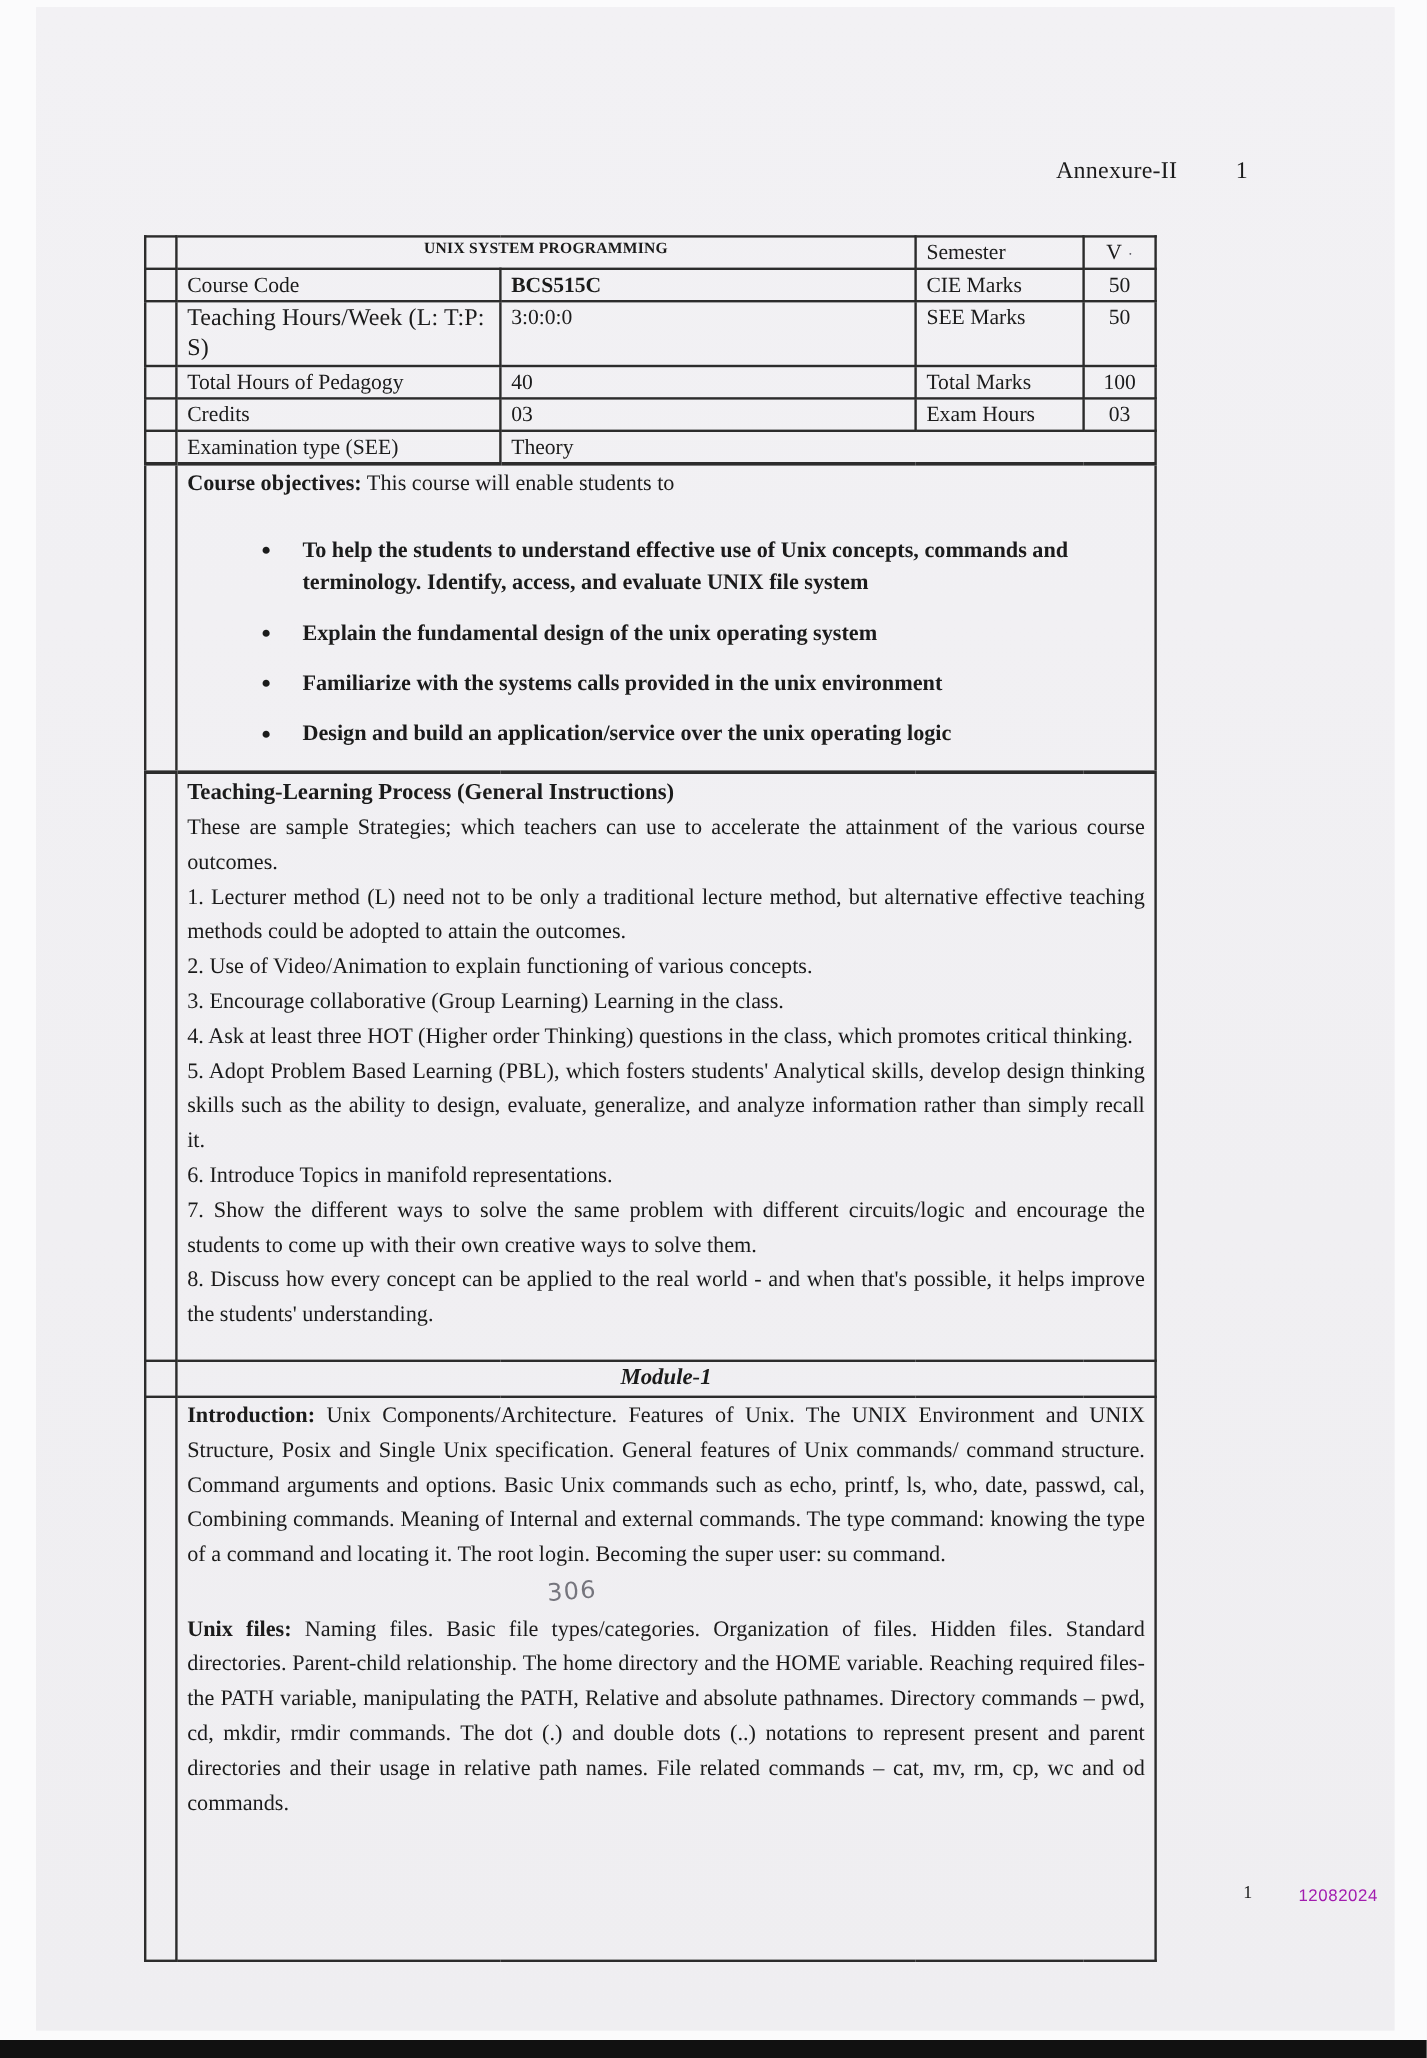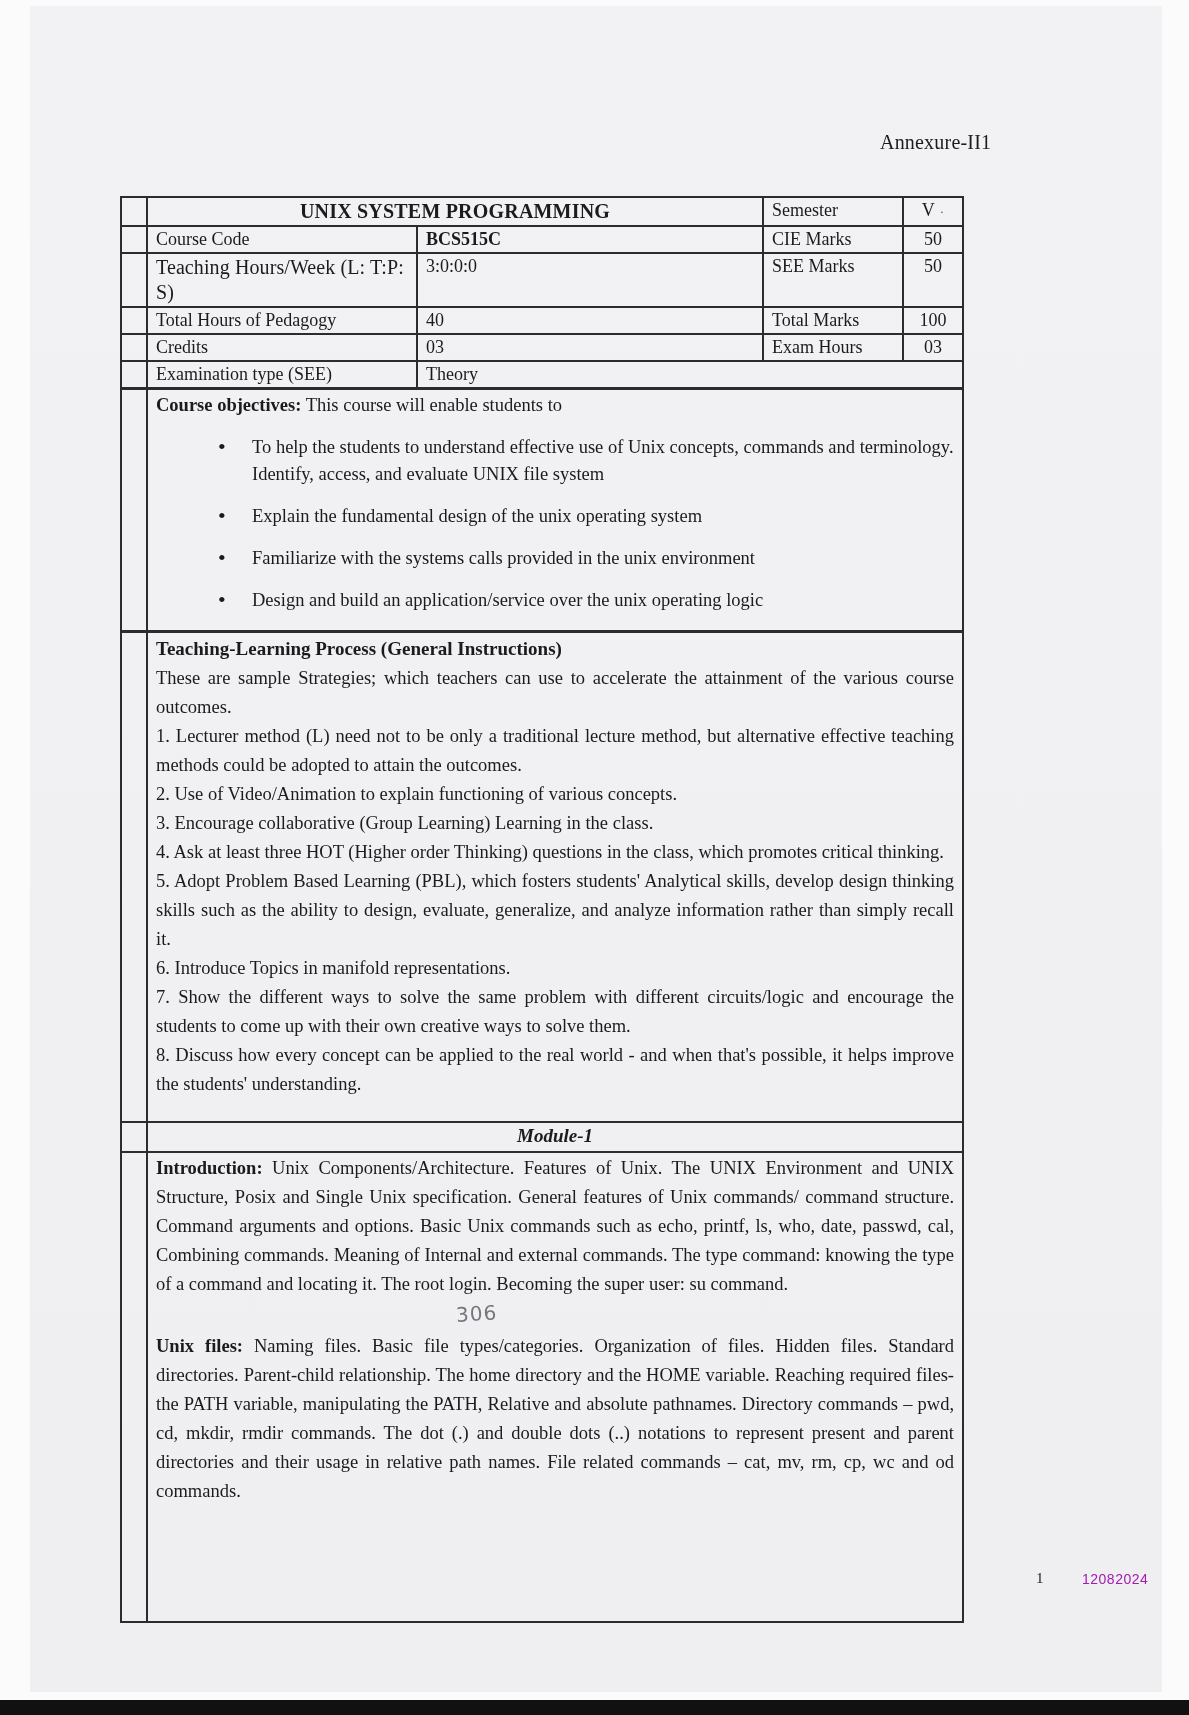"Annexure-II" .annexure { justify-content: none -> space-between }
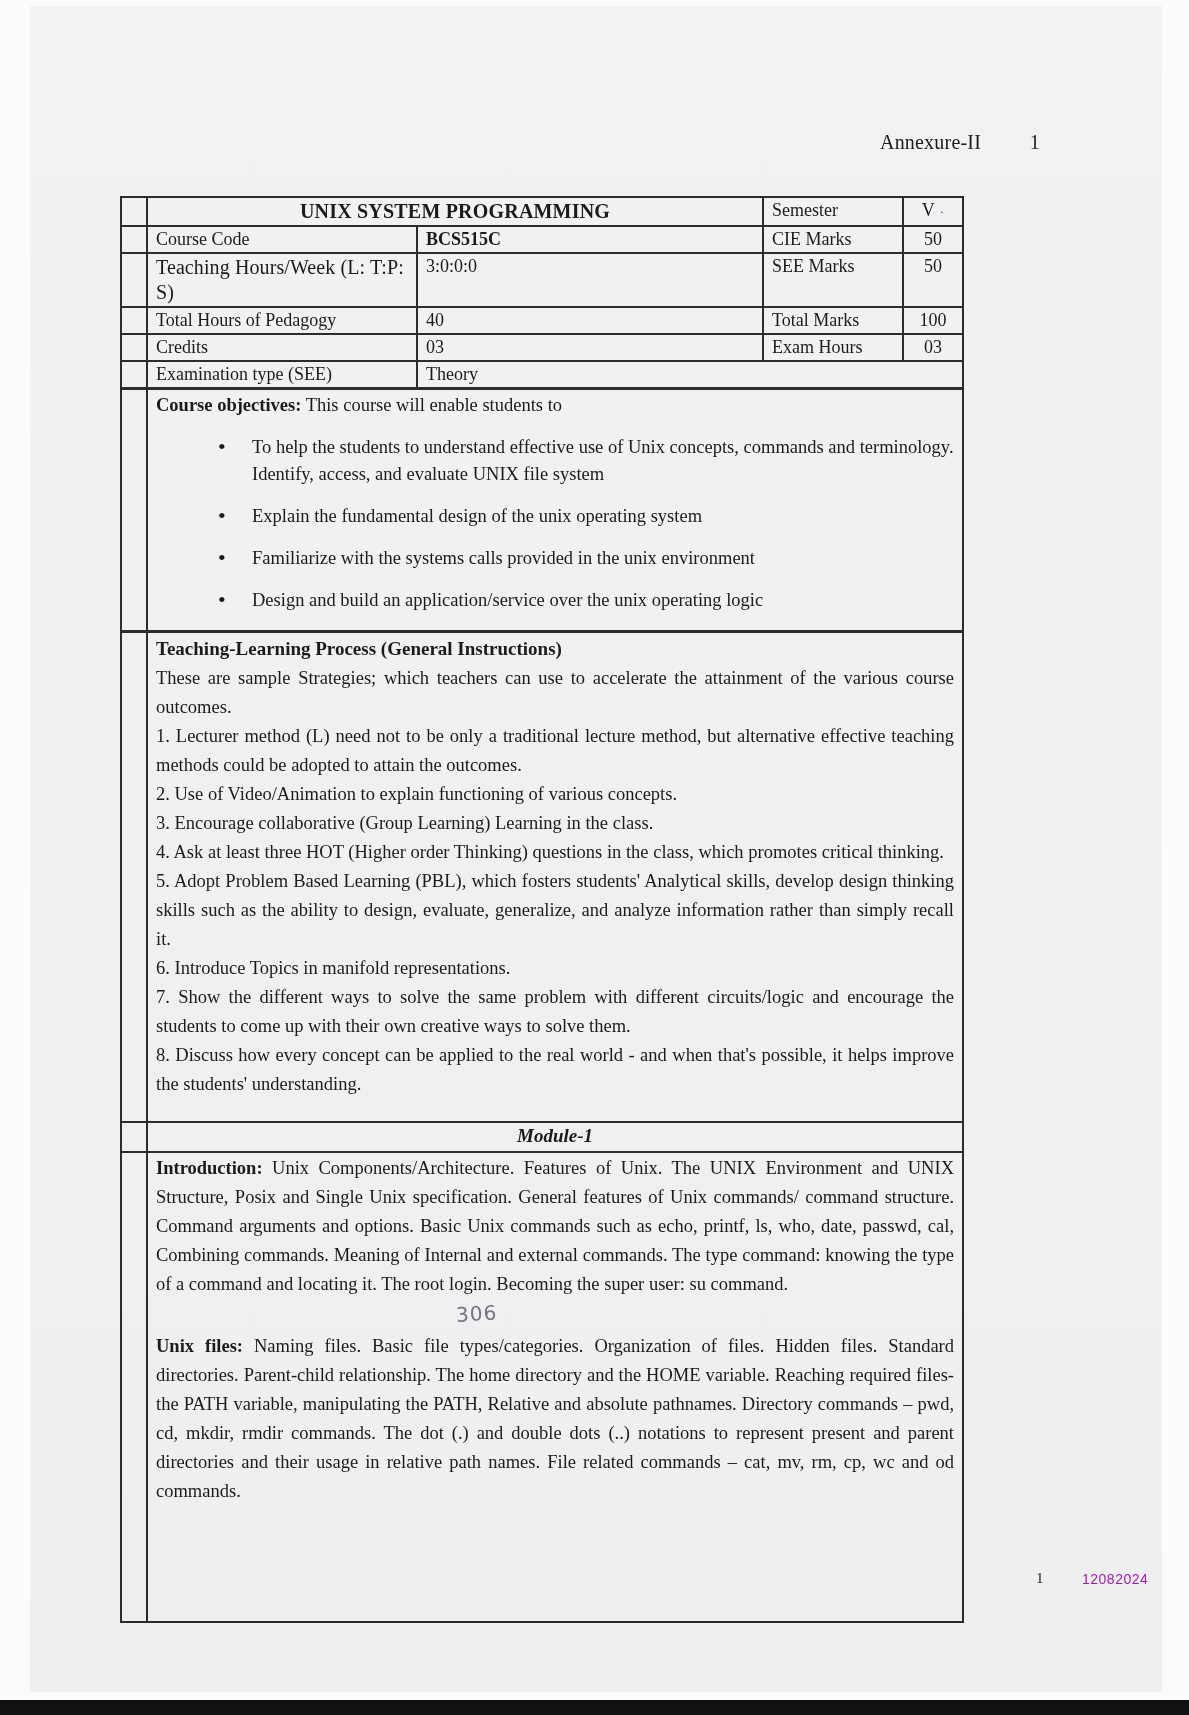"UNIX SYSTEM PROGRAMMING" td.title-cell { font-size: 20px -> 13px }
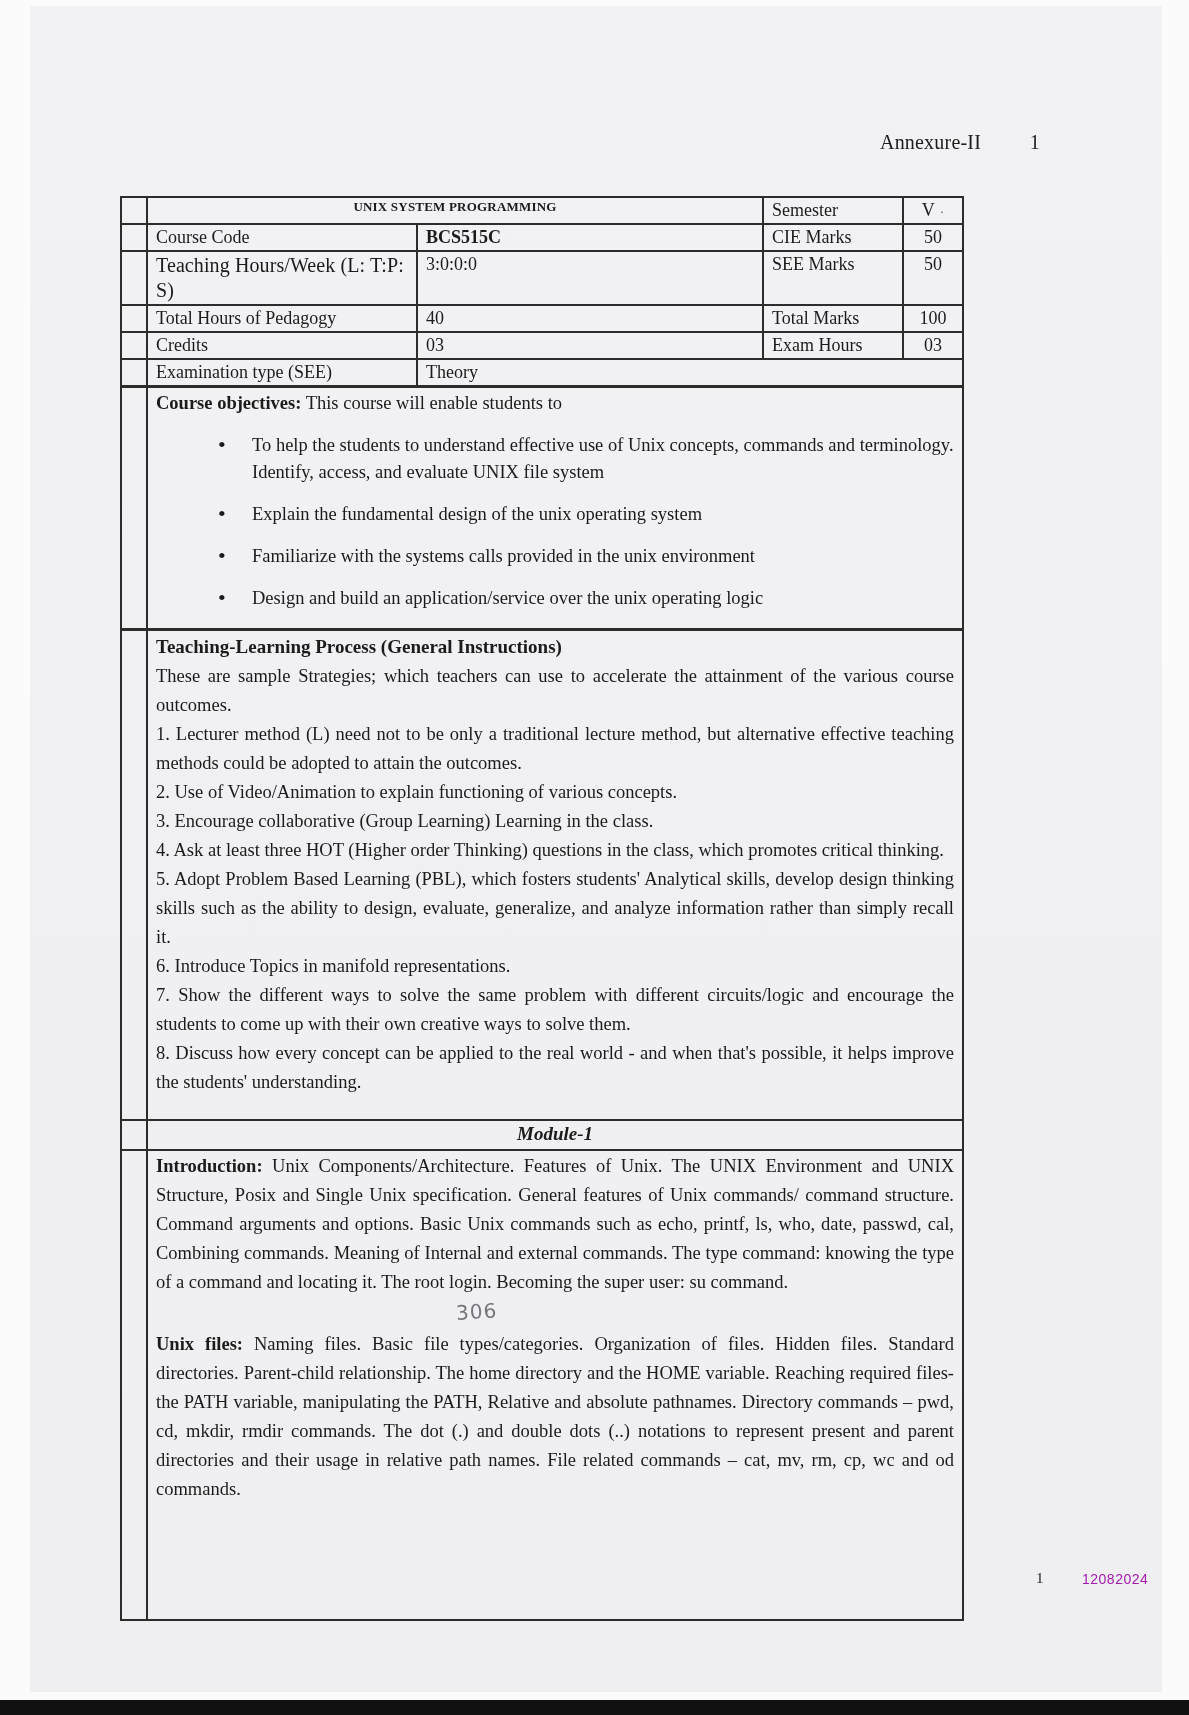"To help the students to" .obj-list { font-weight: none -> bold; margin: 14px 0 0 0 -> 28px 0 0 0 }
